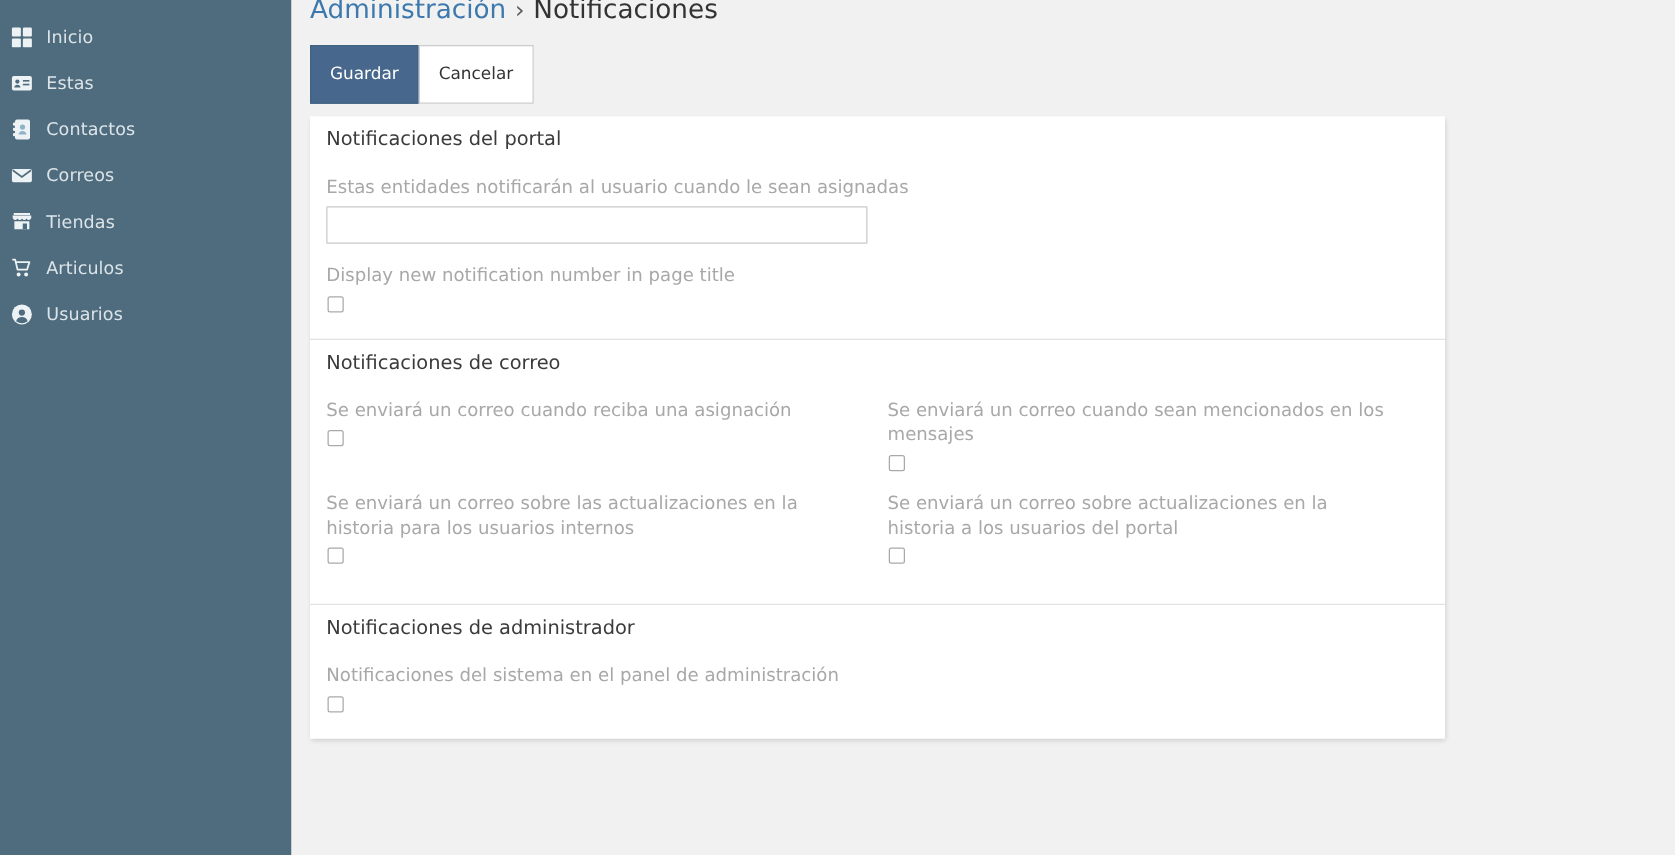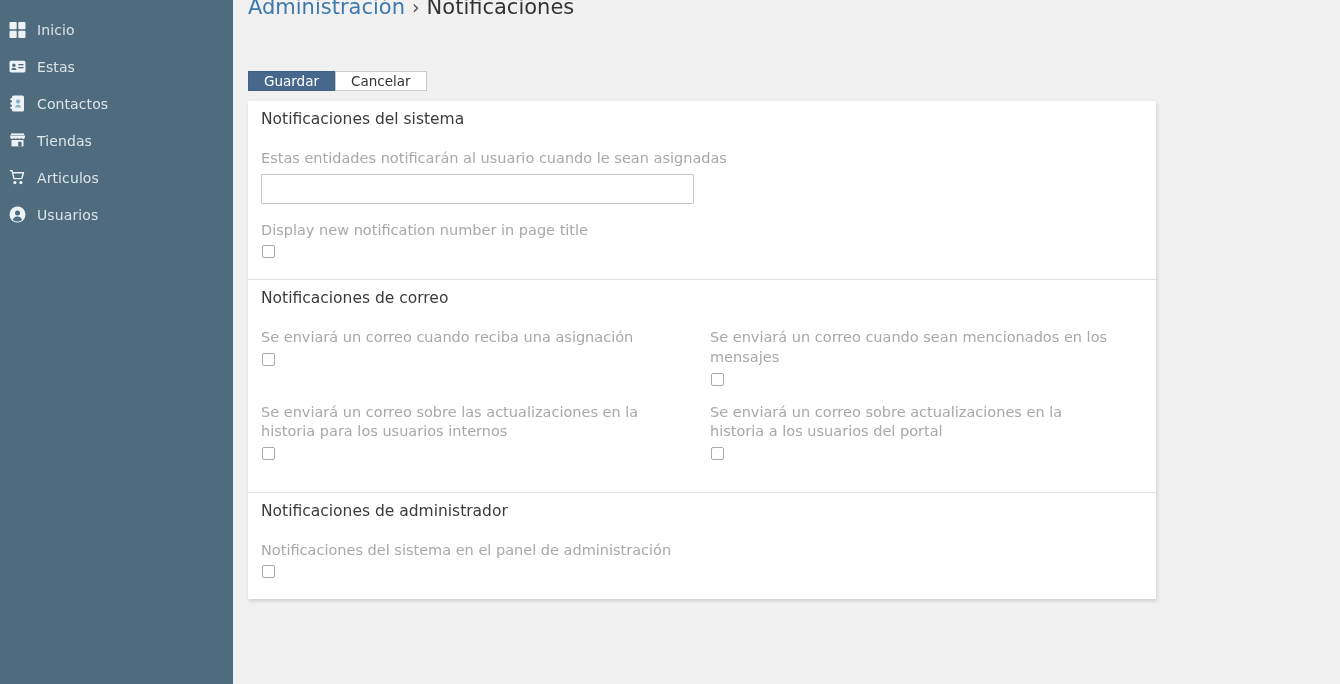"Guardar" .btn { height: 20px -> 47px; margin-top: 36px -> none }
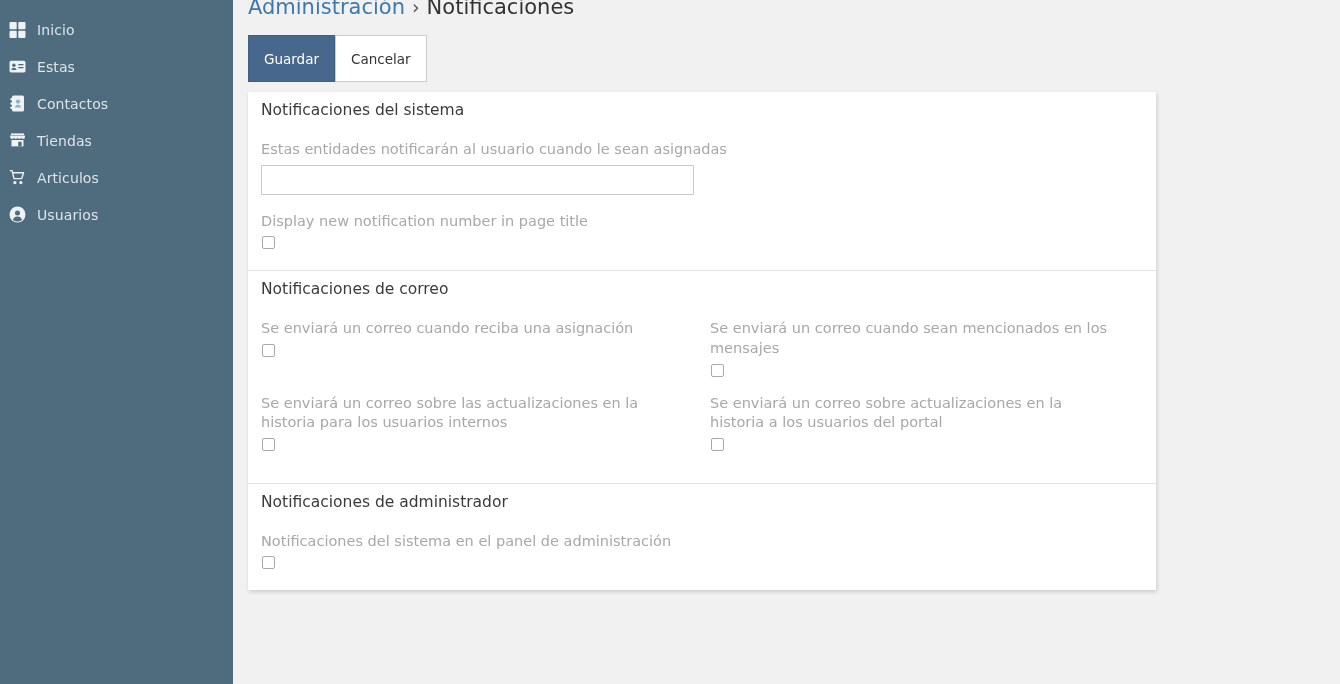"Notificaciones del sistema" h3.section-title { text: sistema -> portal }
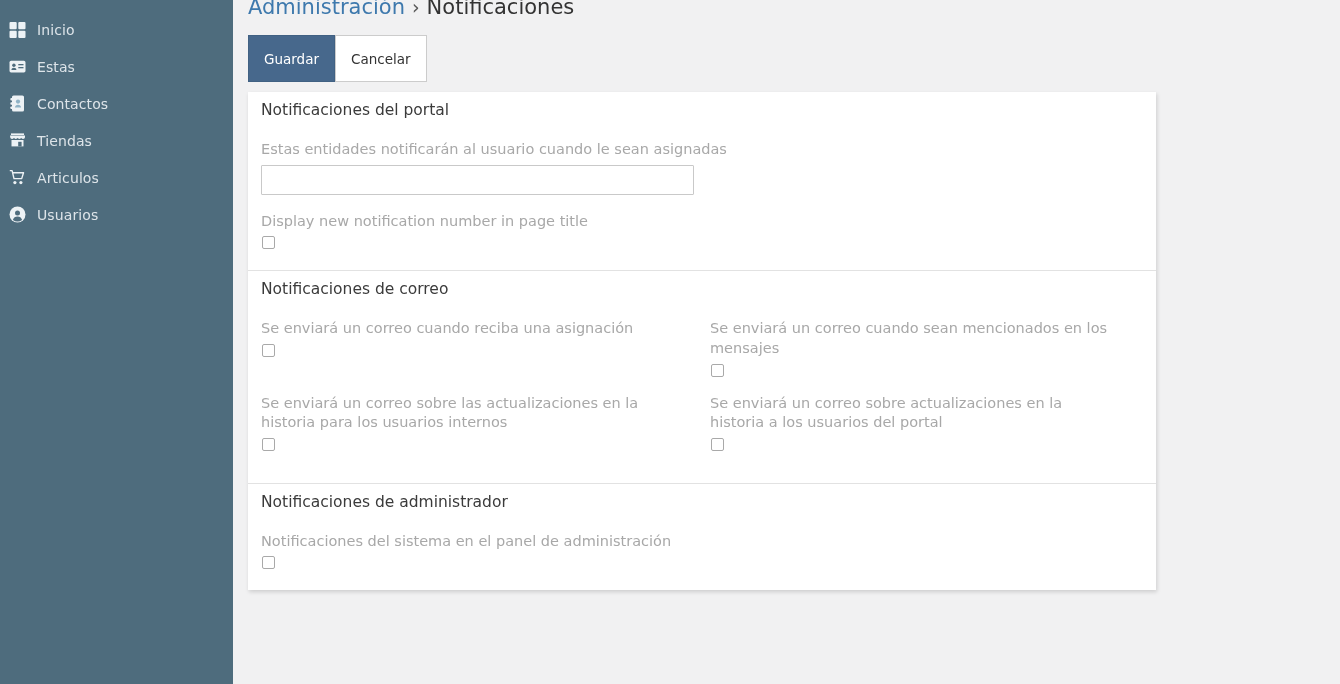"Correos" div.nav-item { html: none -> <div> <span> <svg> <rect></rect> <path></path> </svg> </span> <span>Correos</span> </div> }
